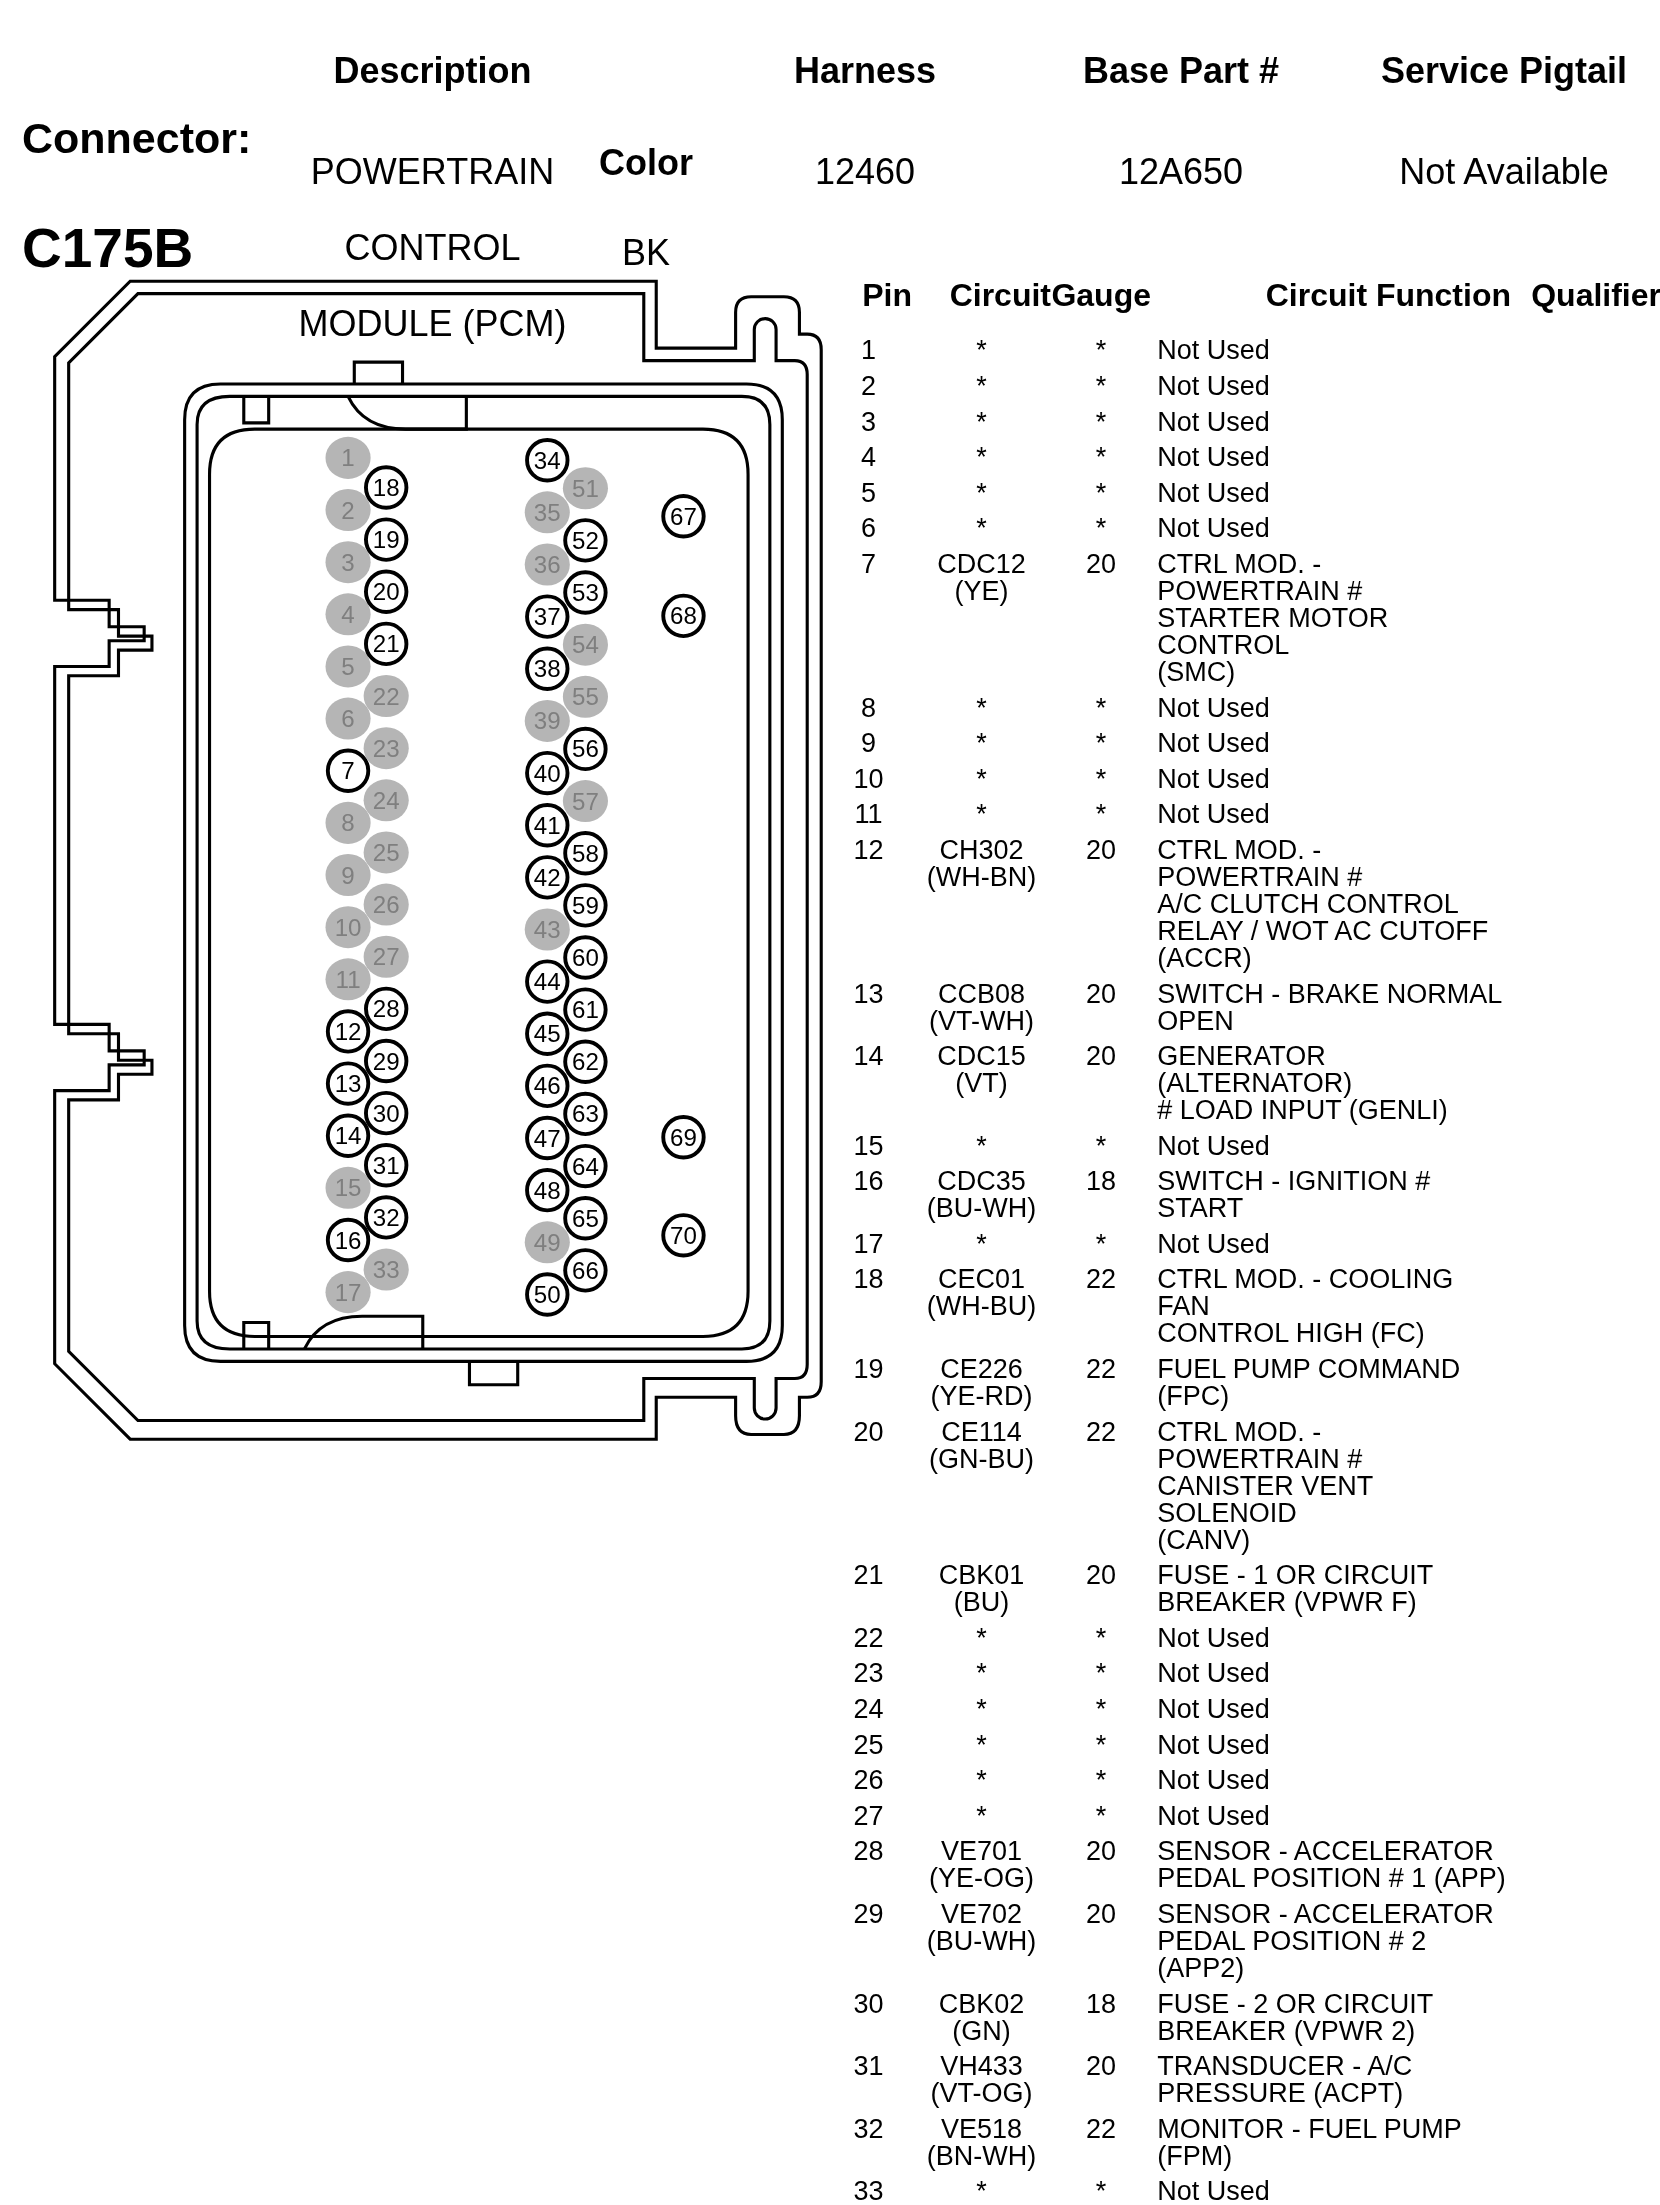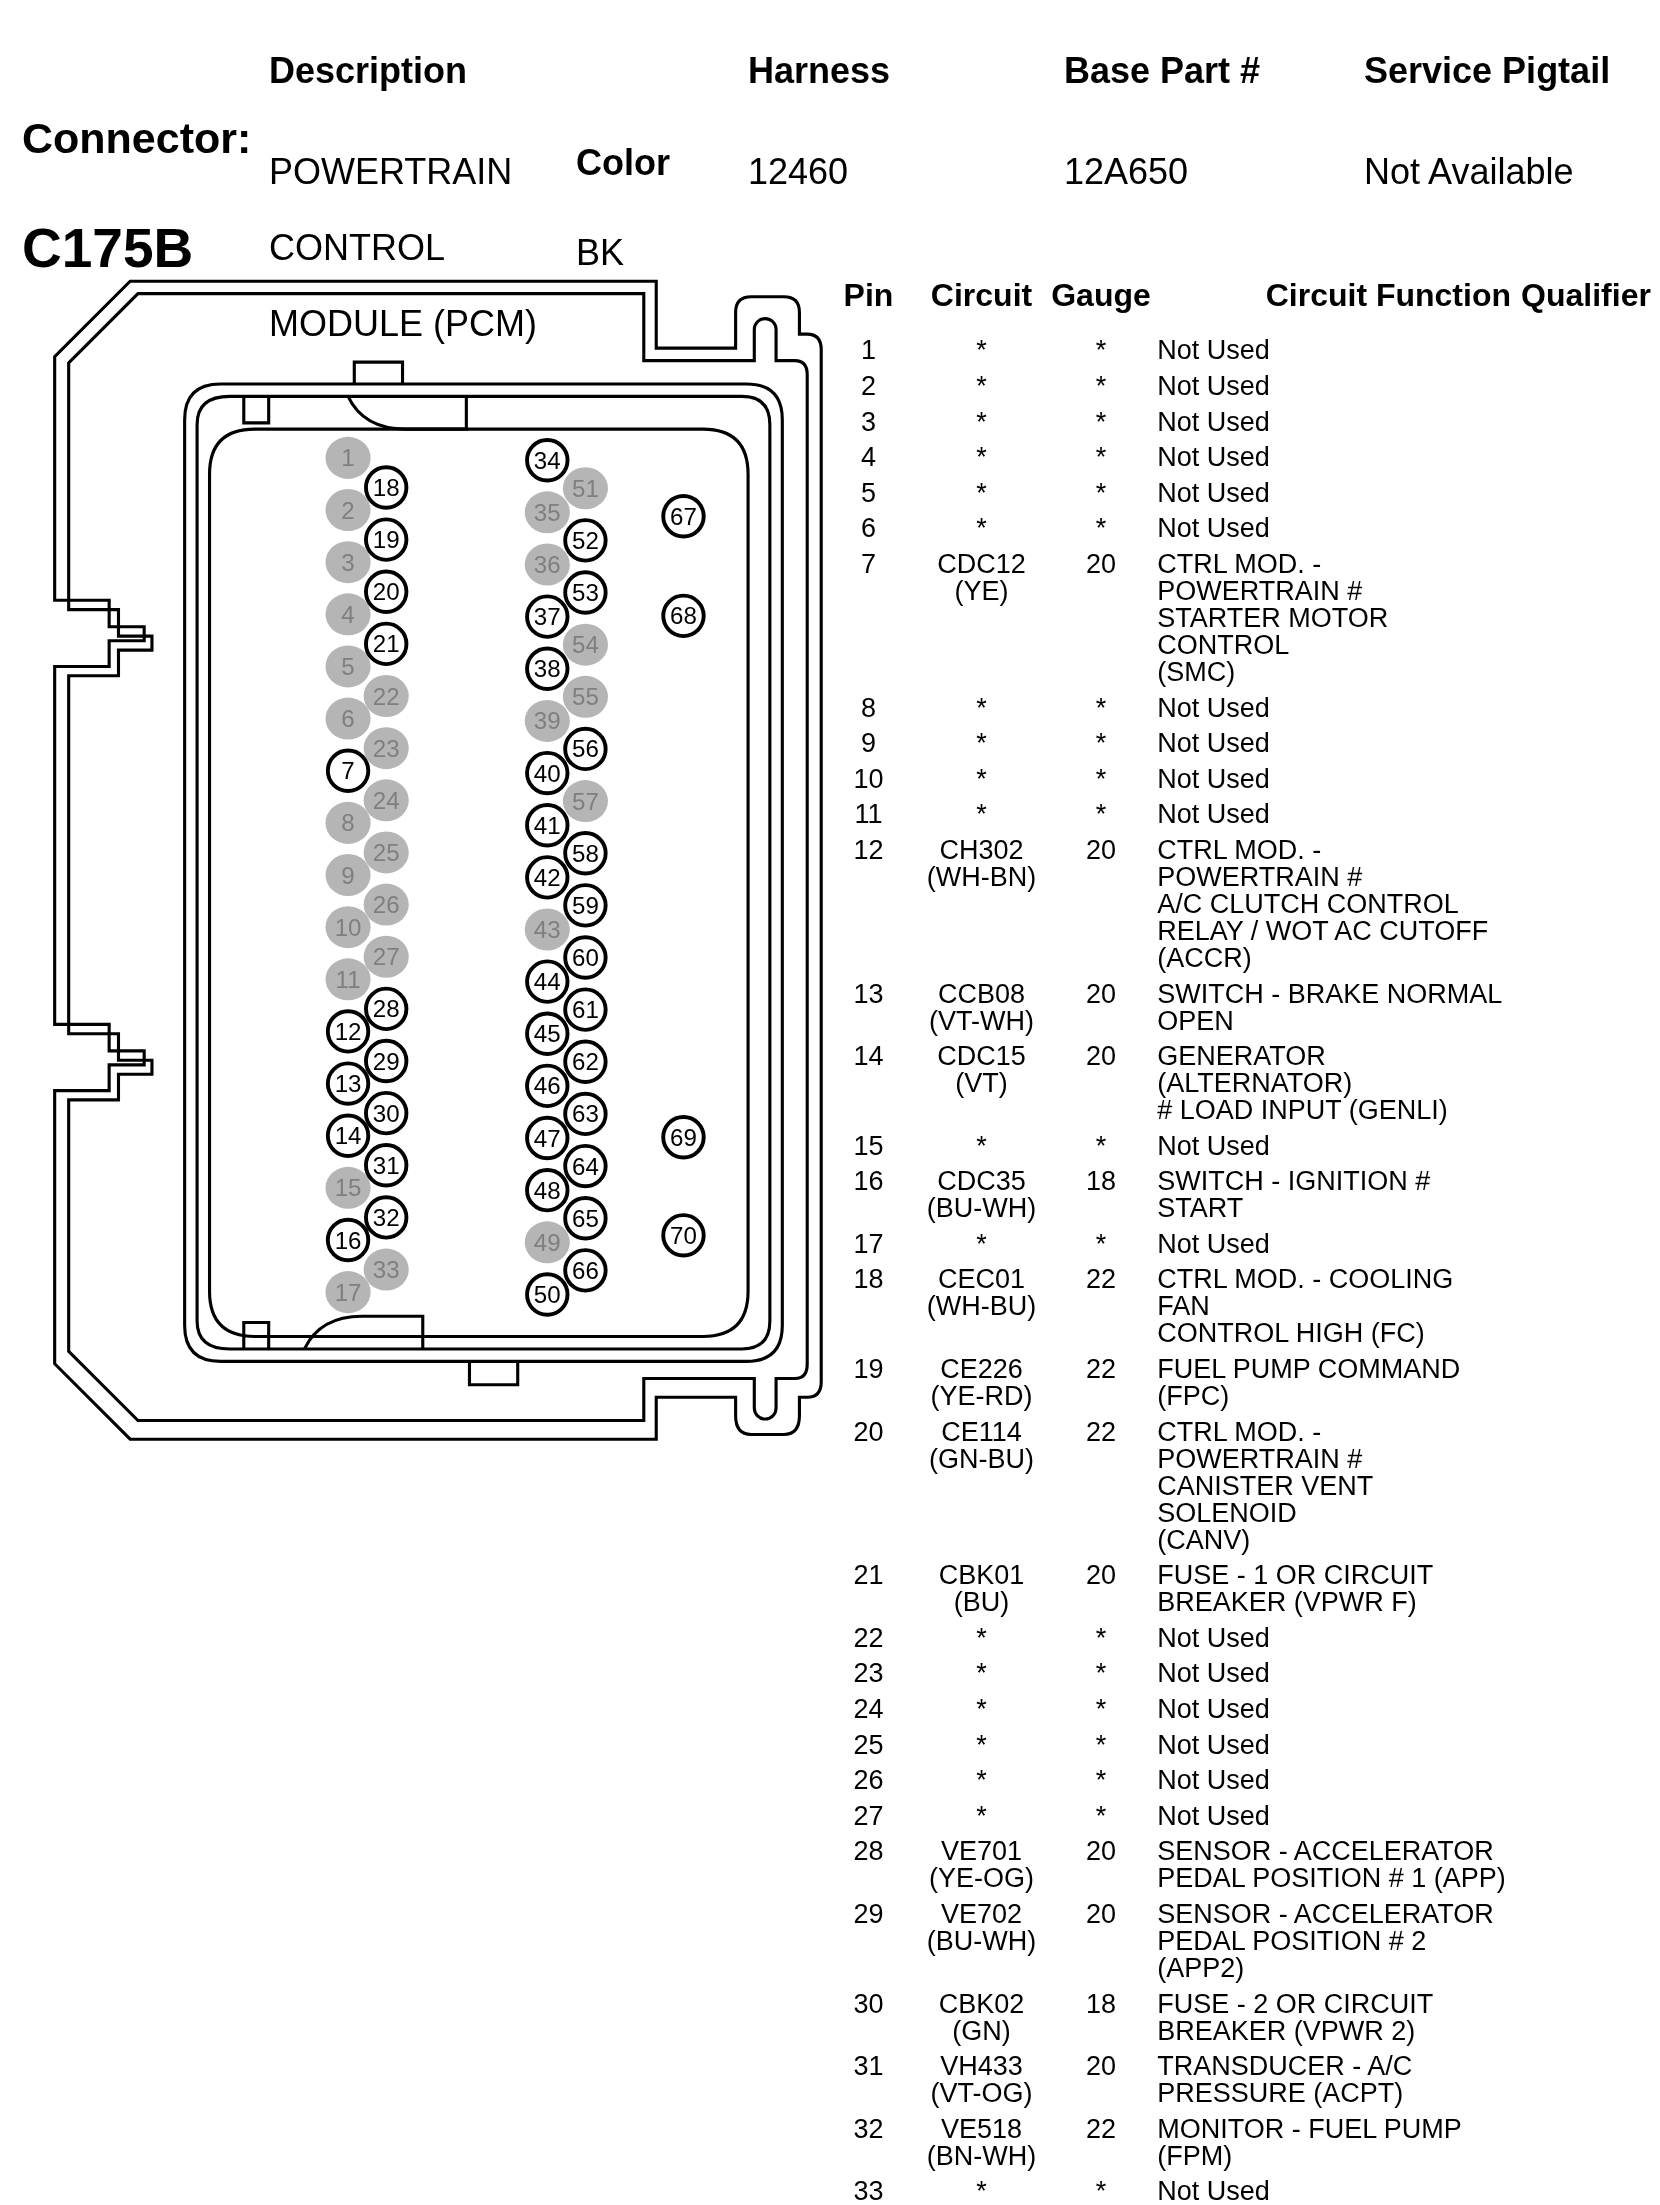"Description" .hdr-col { text-align: none -> center }
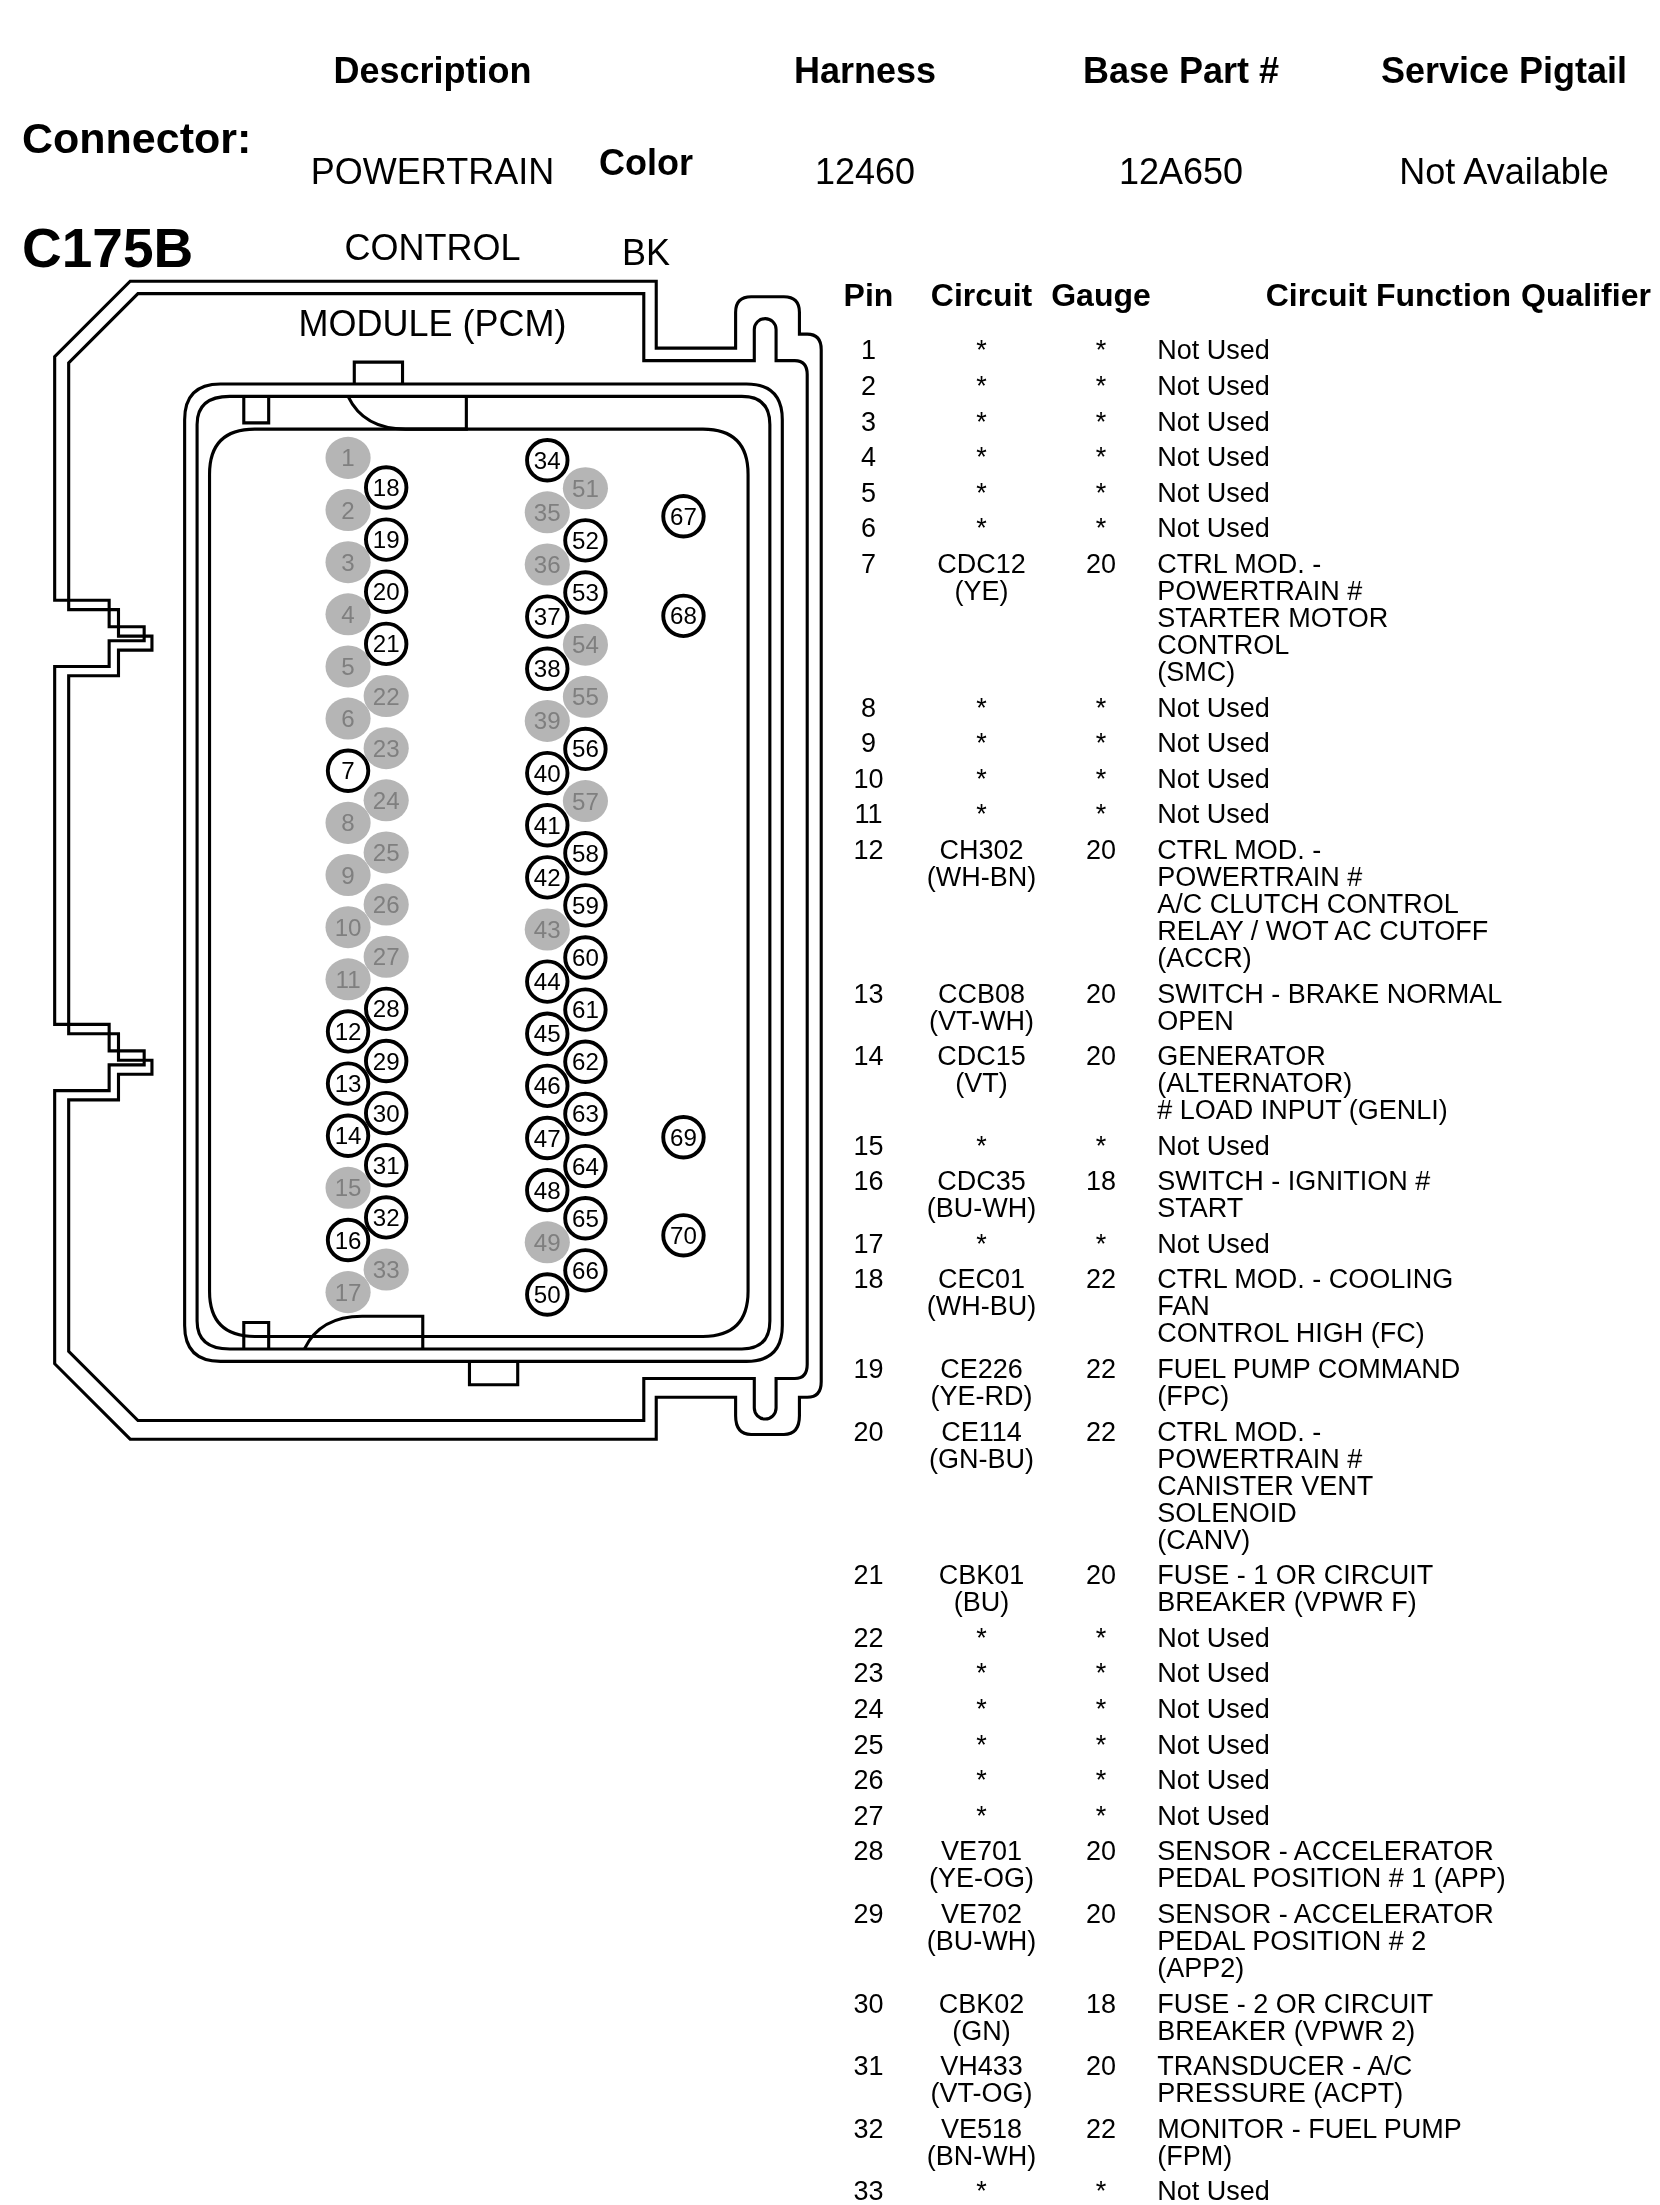"Pin" #tbl-header > div { text-align: center -> right }
